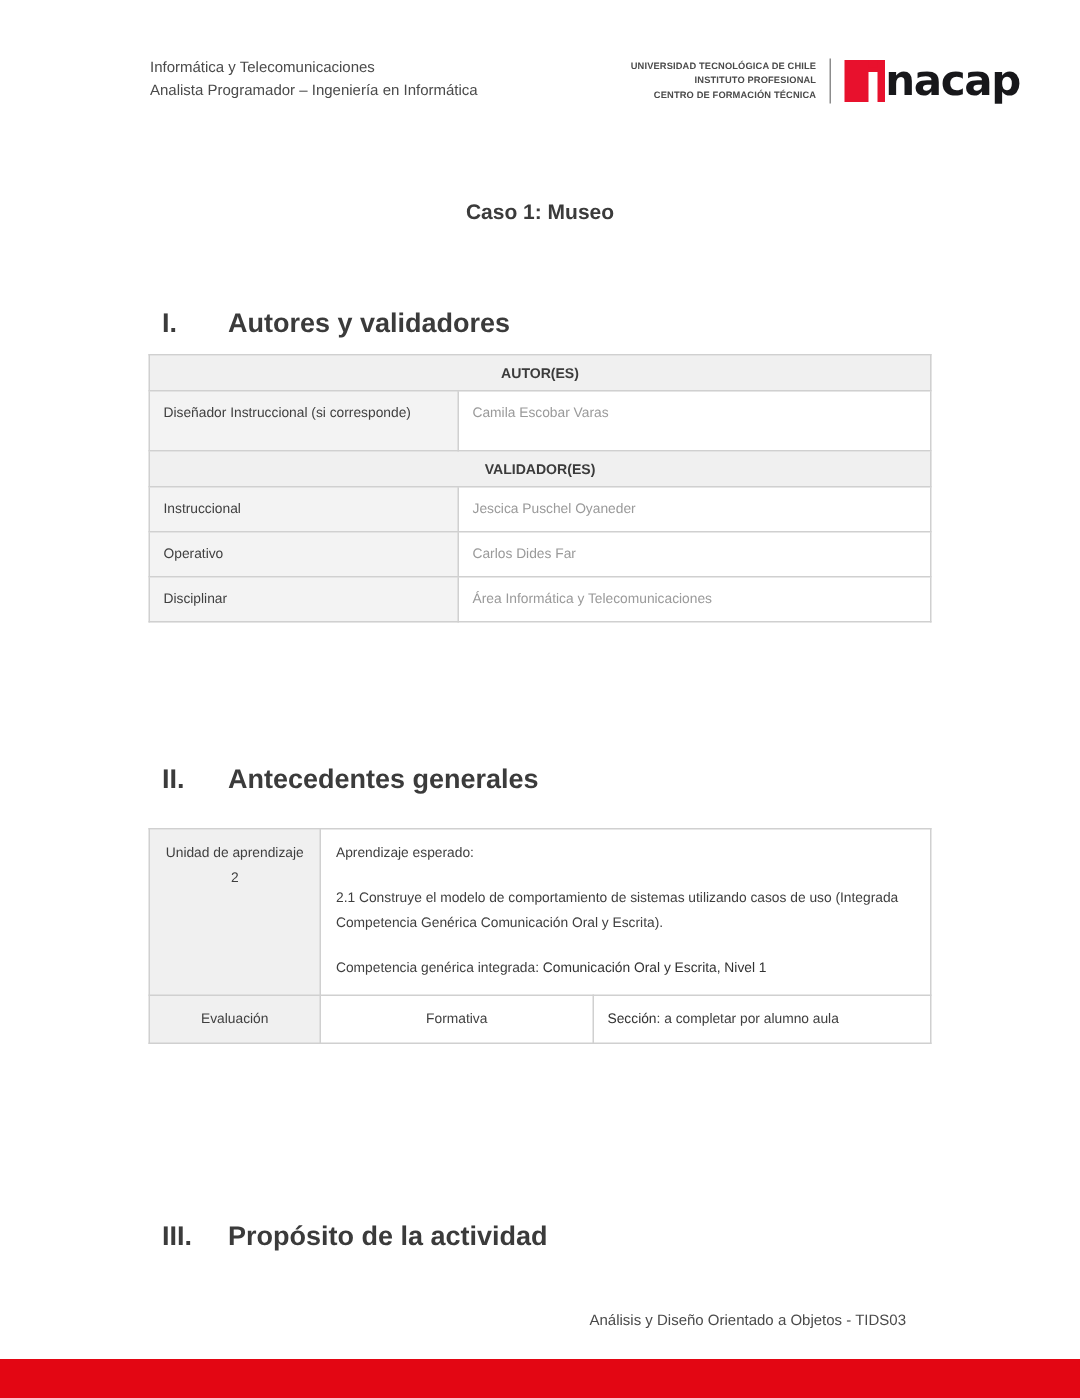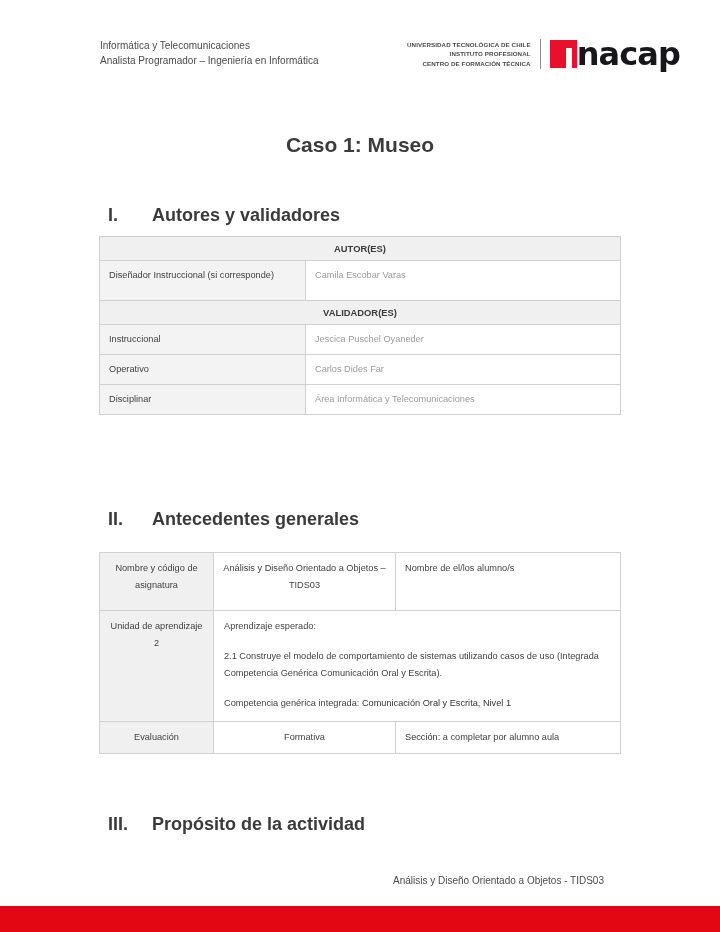"nacap" .logo-text { font-size: 32px -> 28px }
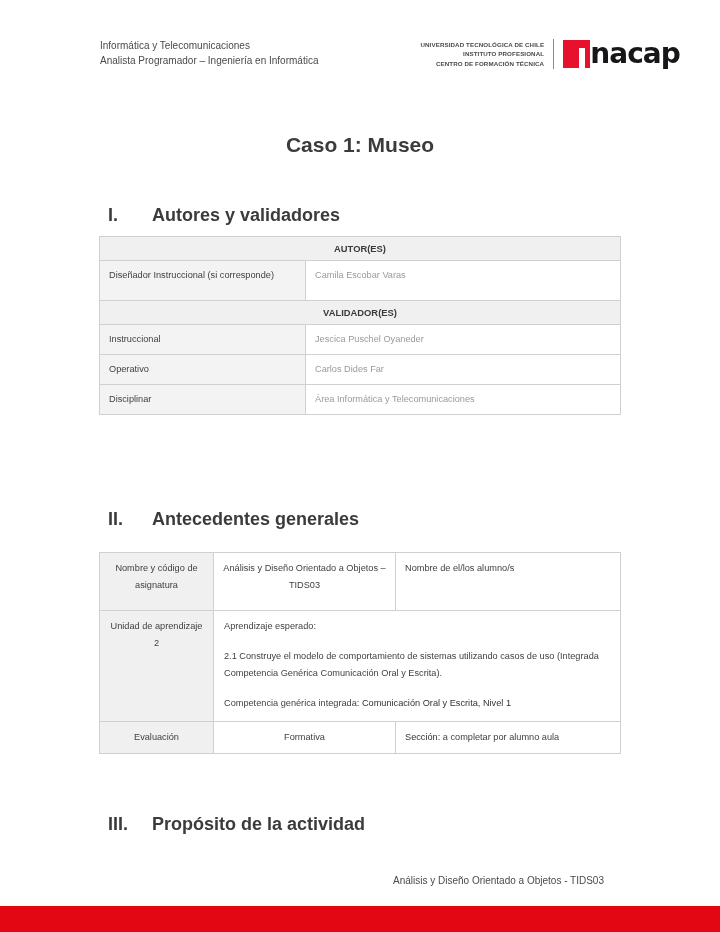"Caso 1: Museo" .doc-title { font-size: 21px -> 14px }
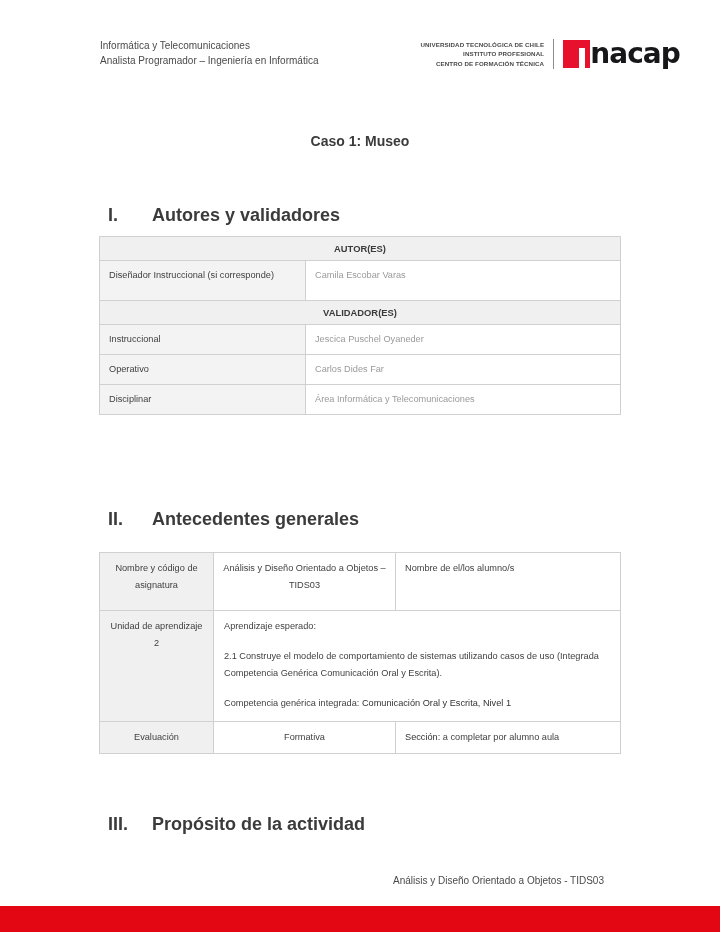"Nombre y código de asignatura" tr { html: <tr> <td>Nombre y código de asignatura</td> <td>Análisis y Diseño Orientado a Objetos – TIDS03</td> <td>Nombre de el/los alumno/s</td> </tr> -> none }
